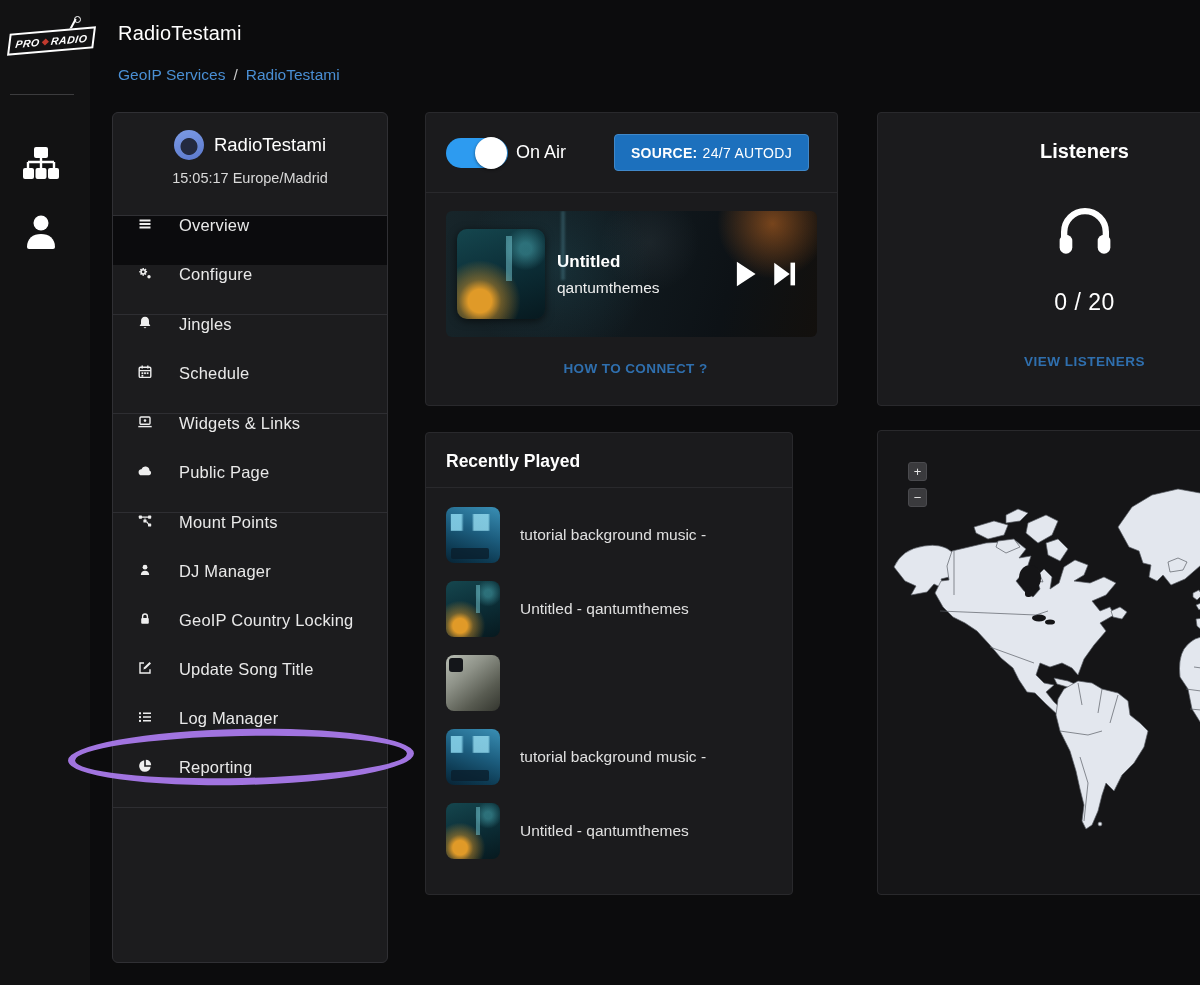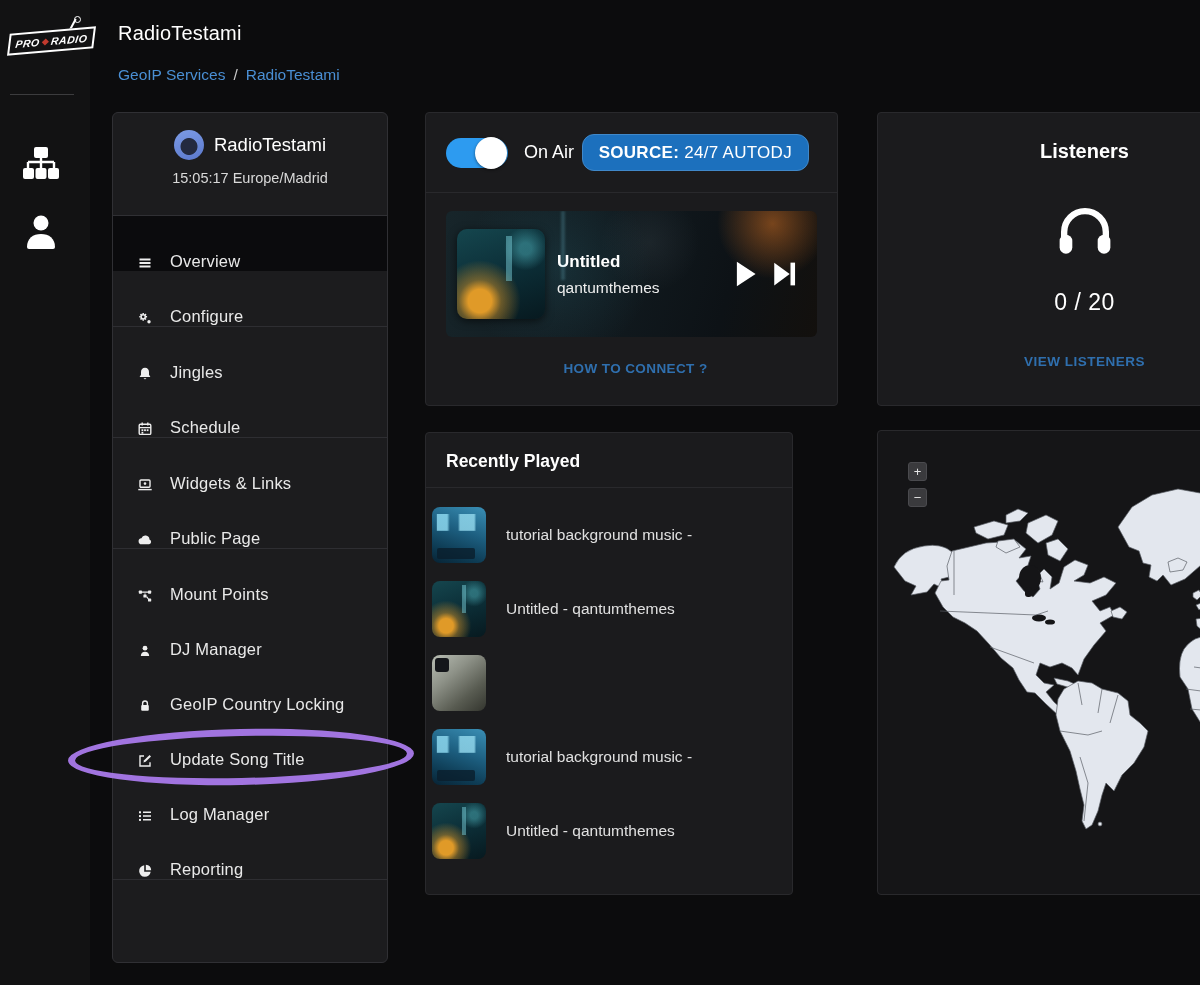"On Air" .onair-label { margin-left: 16px -> 8px }
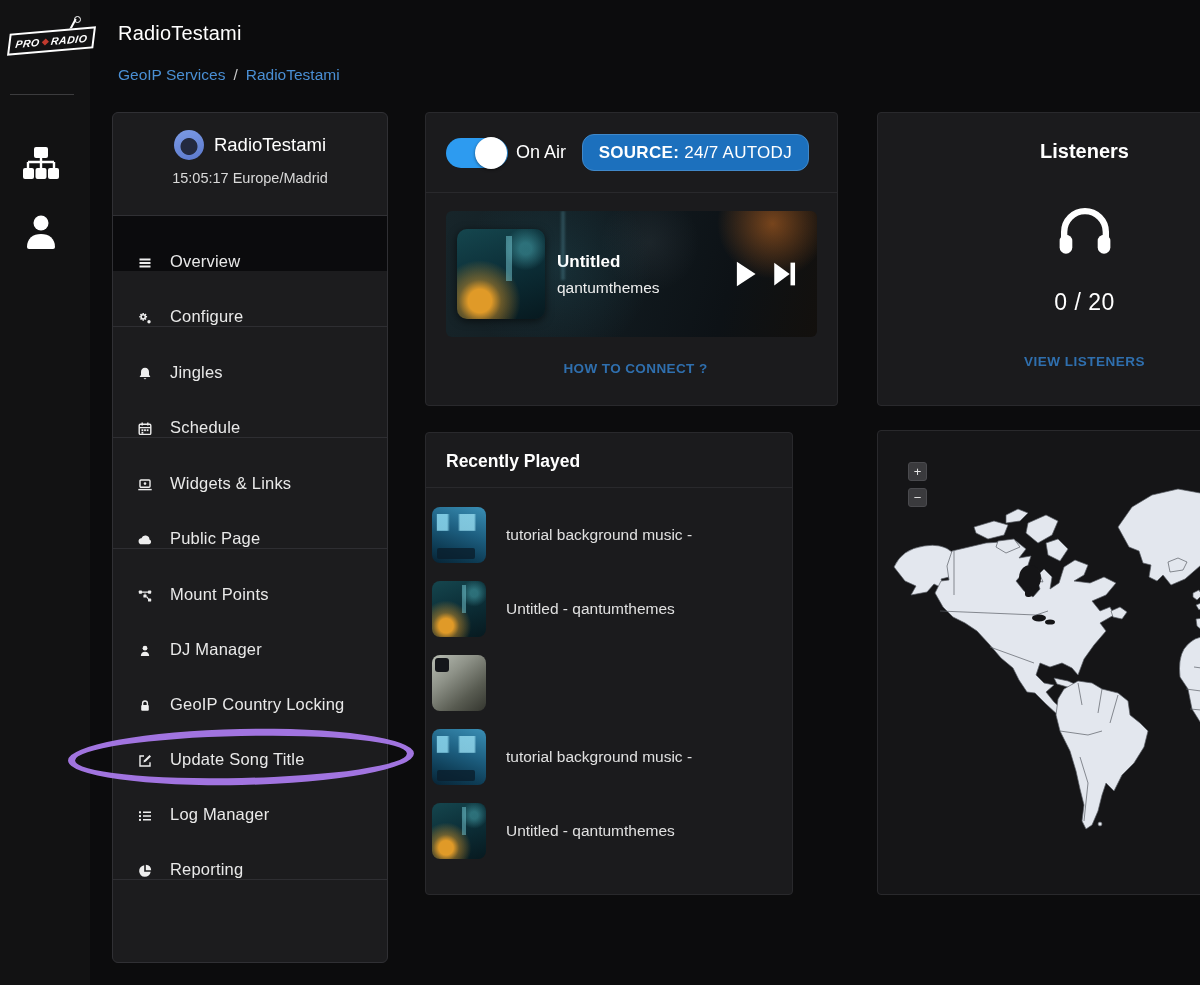"SOURCE:" .source-btn { border-radius: 12px -> 4px; font-size: 17px -> 14px }
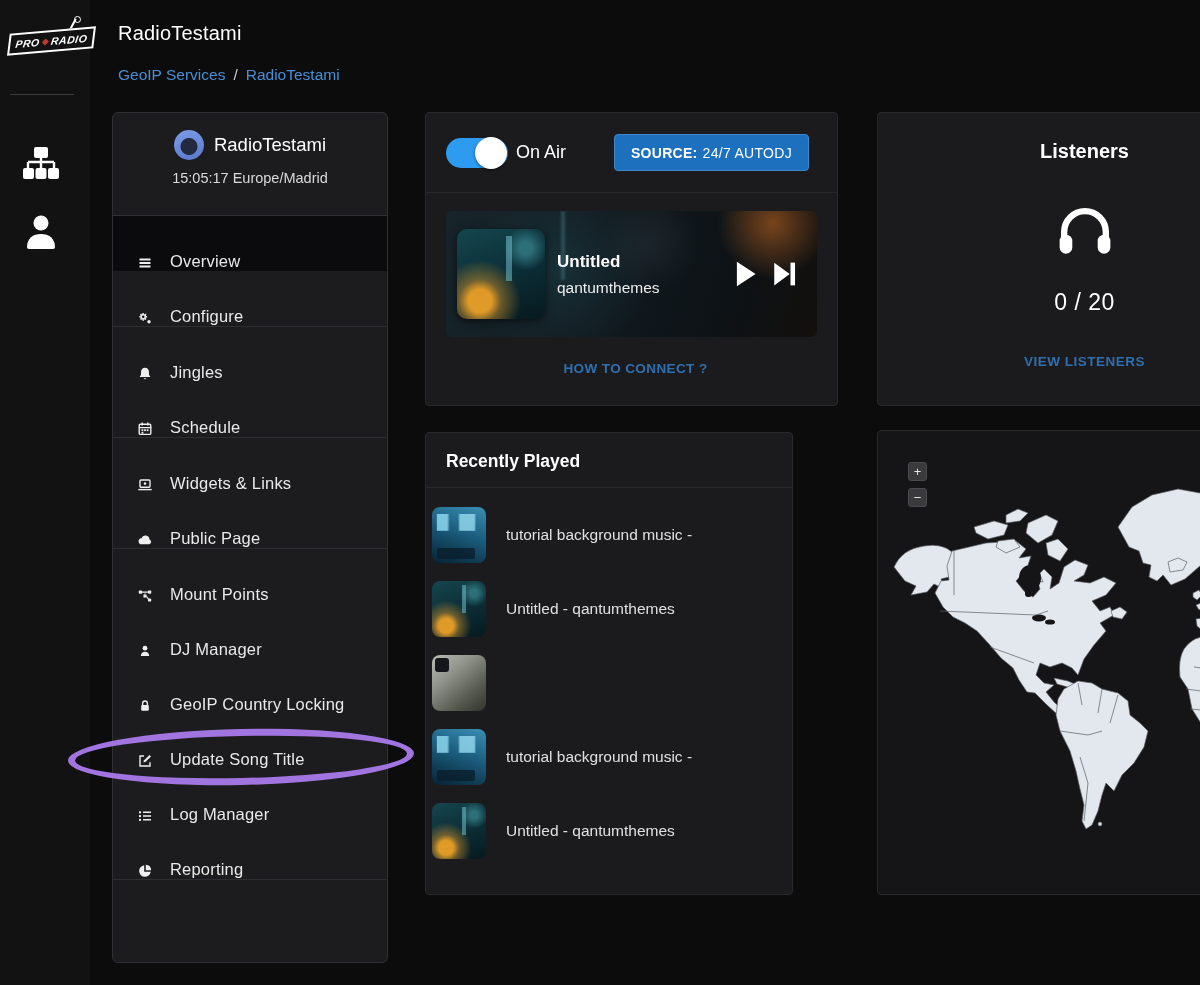"Overview" .menu-item { align-items: flex-end -> flex-start; gap: none -> 9px; height: 55px -> 49px }
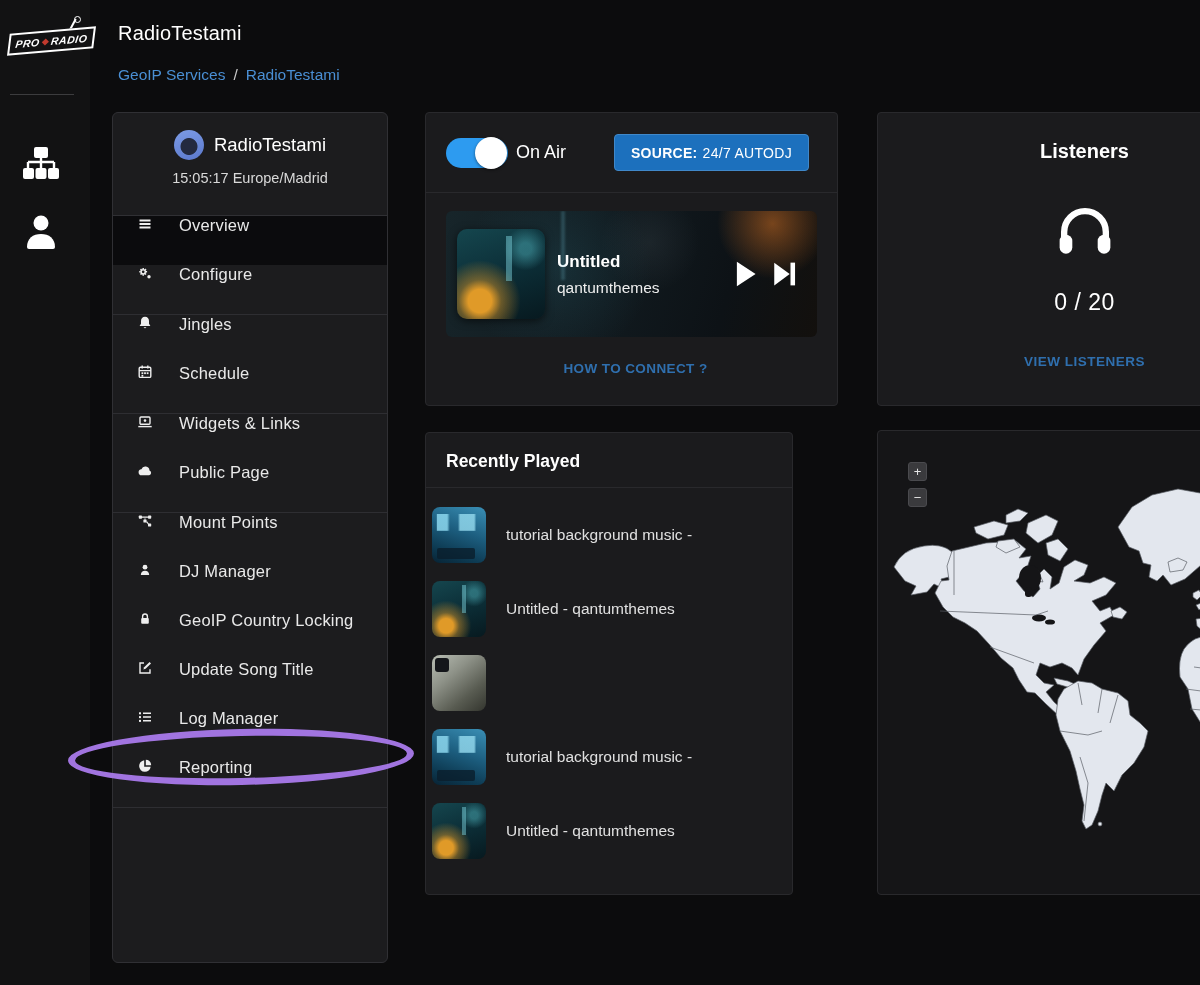"tutorial background music -" .rp-list { padding: 19px 20px 0 6px -> 19px 20px 0 20px }
